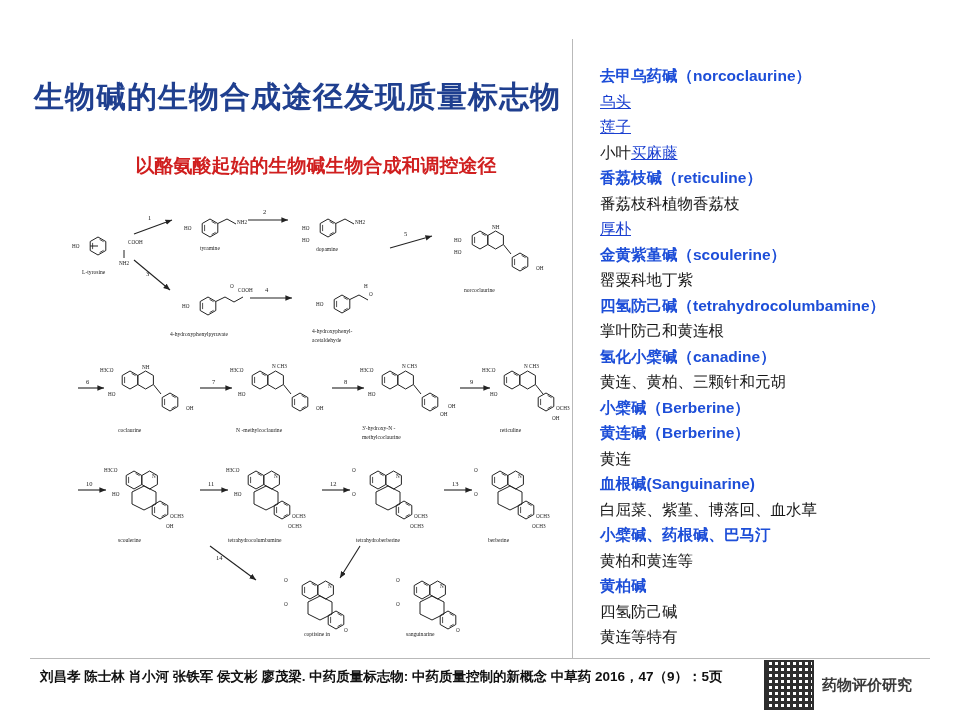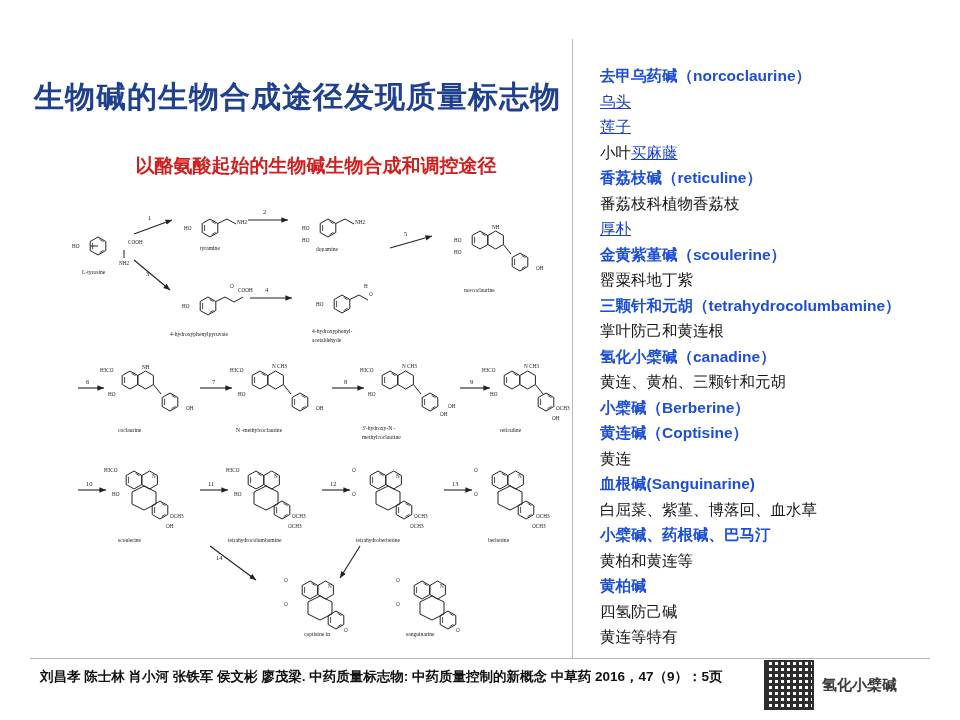"三颗针和元胡（tetrahydrocolumbamine）" div.r-red { text: 三颗针和元胡 -> 四氢防己碱 }
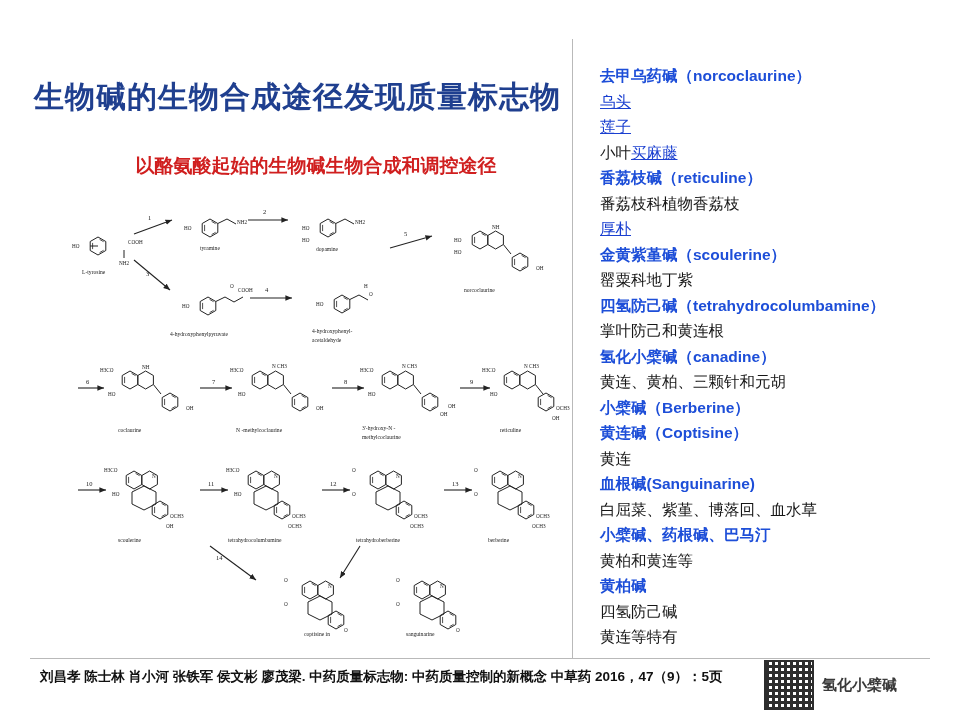"黄连碱（Coptisine）" div.r-red { text: Coptisine -> Berberine }
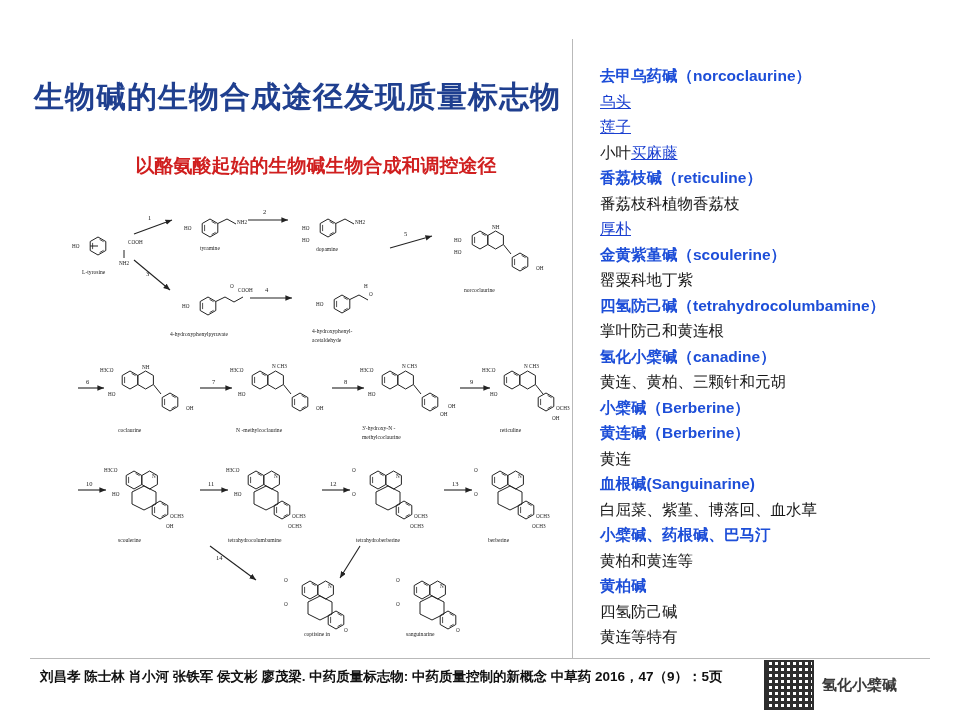"氢化小檗碱" div.stamp-text { text: 氢化小檗碱 -> 药物评价研究 }
